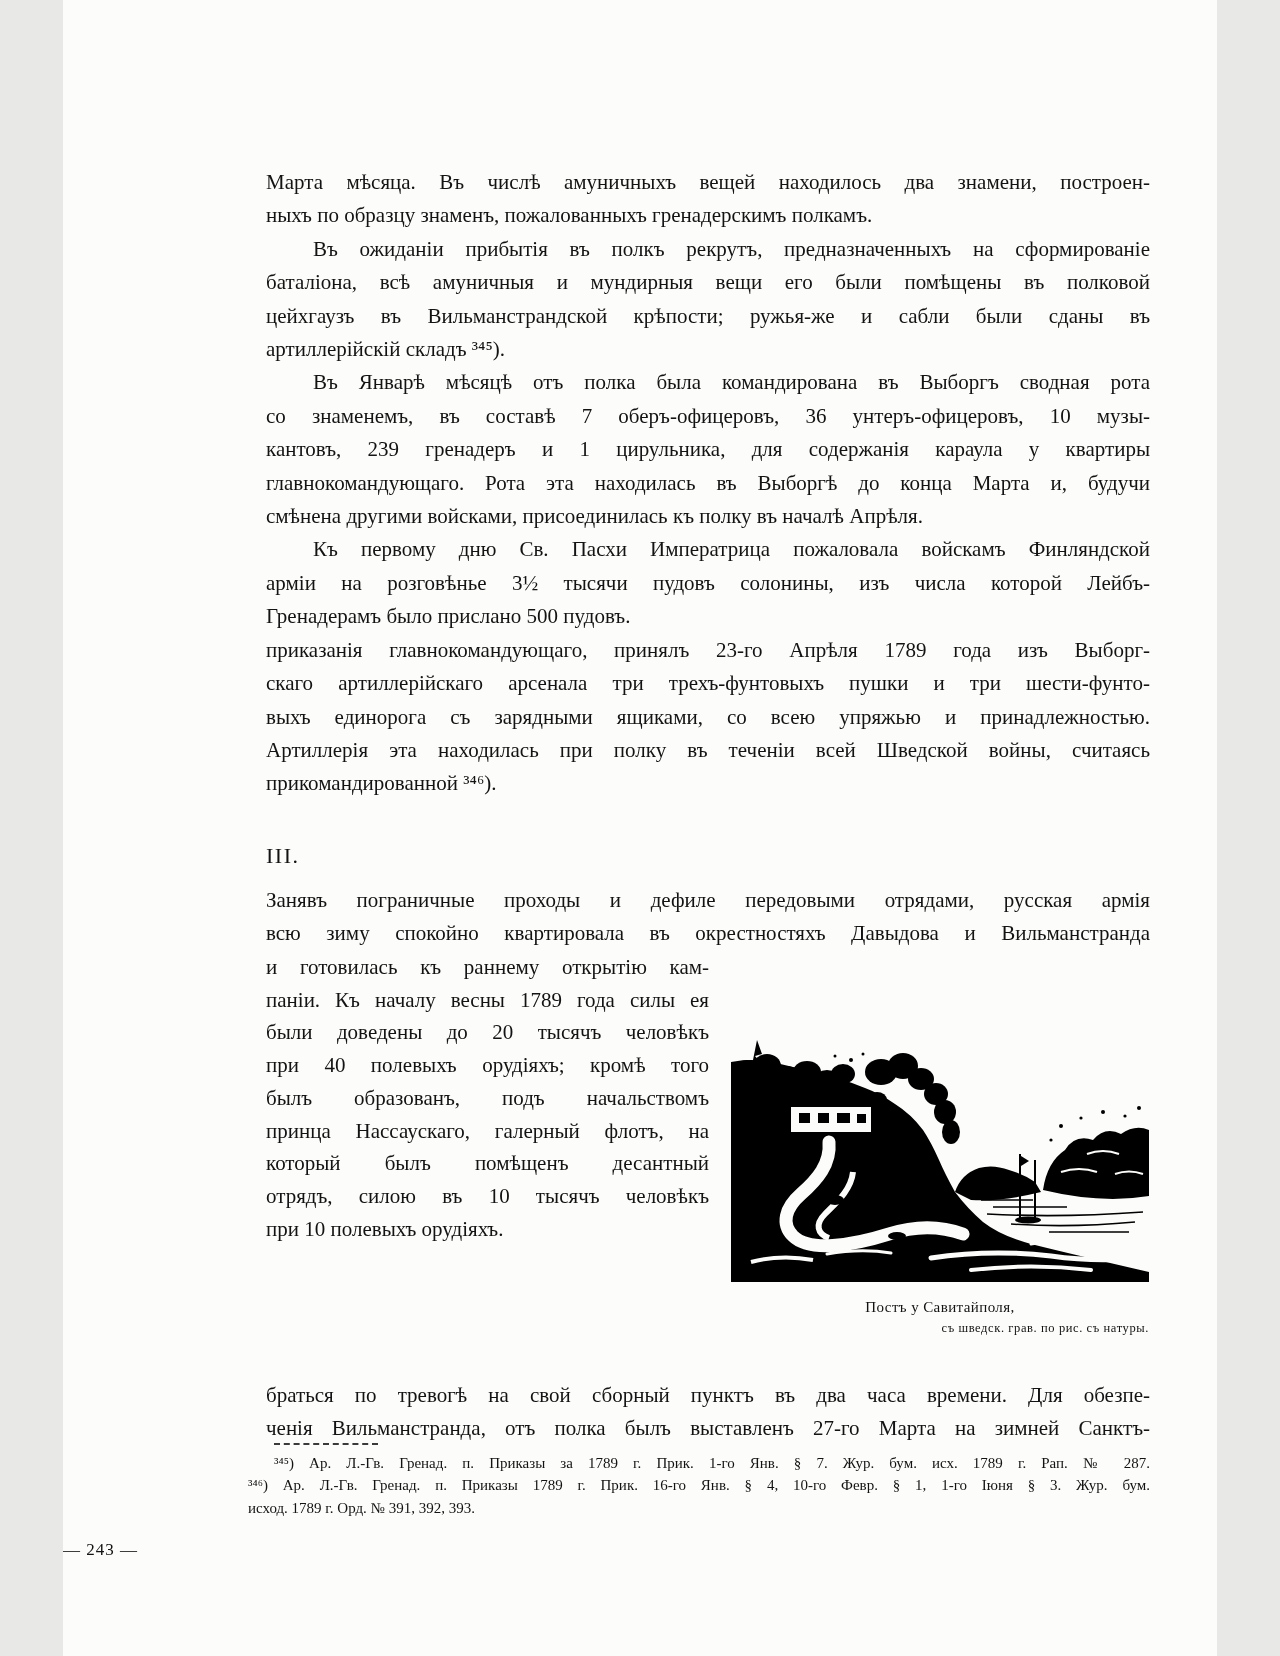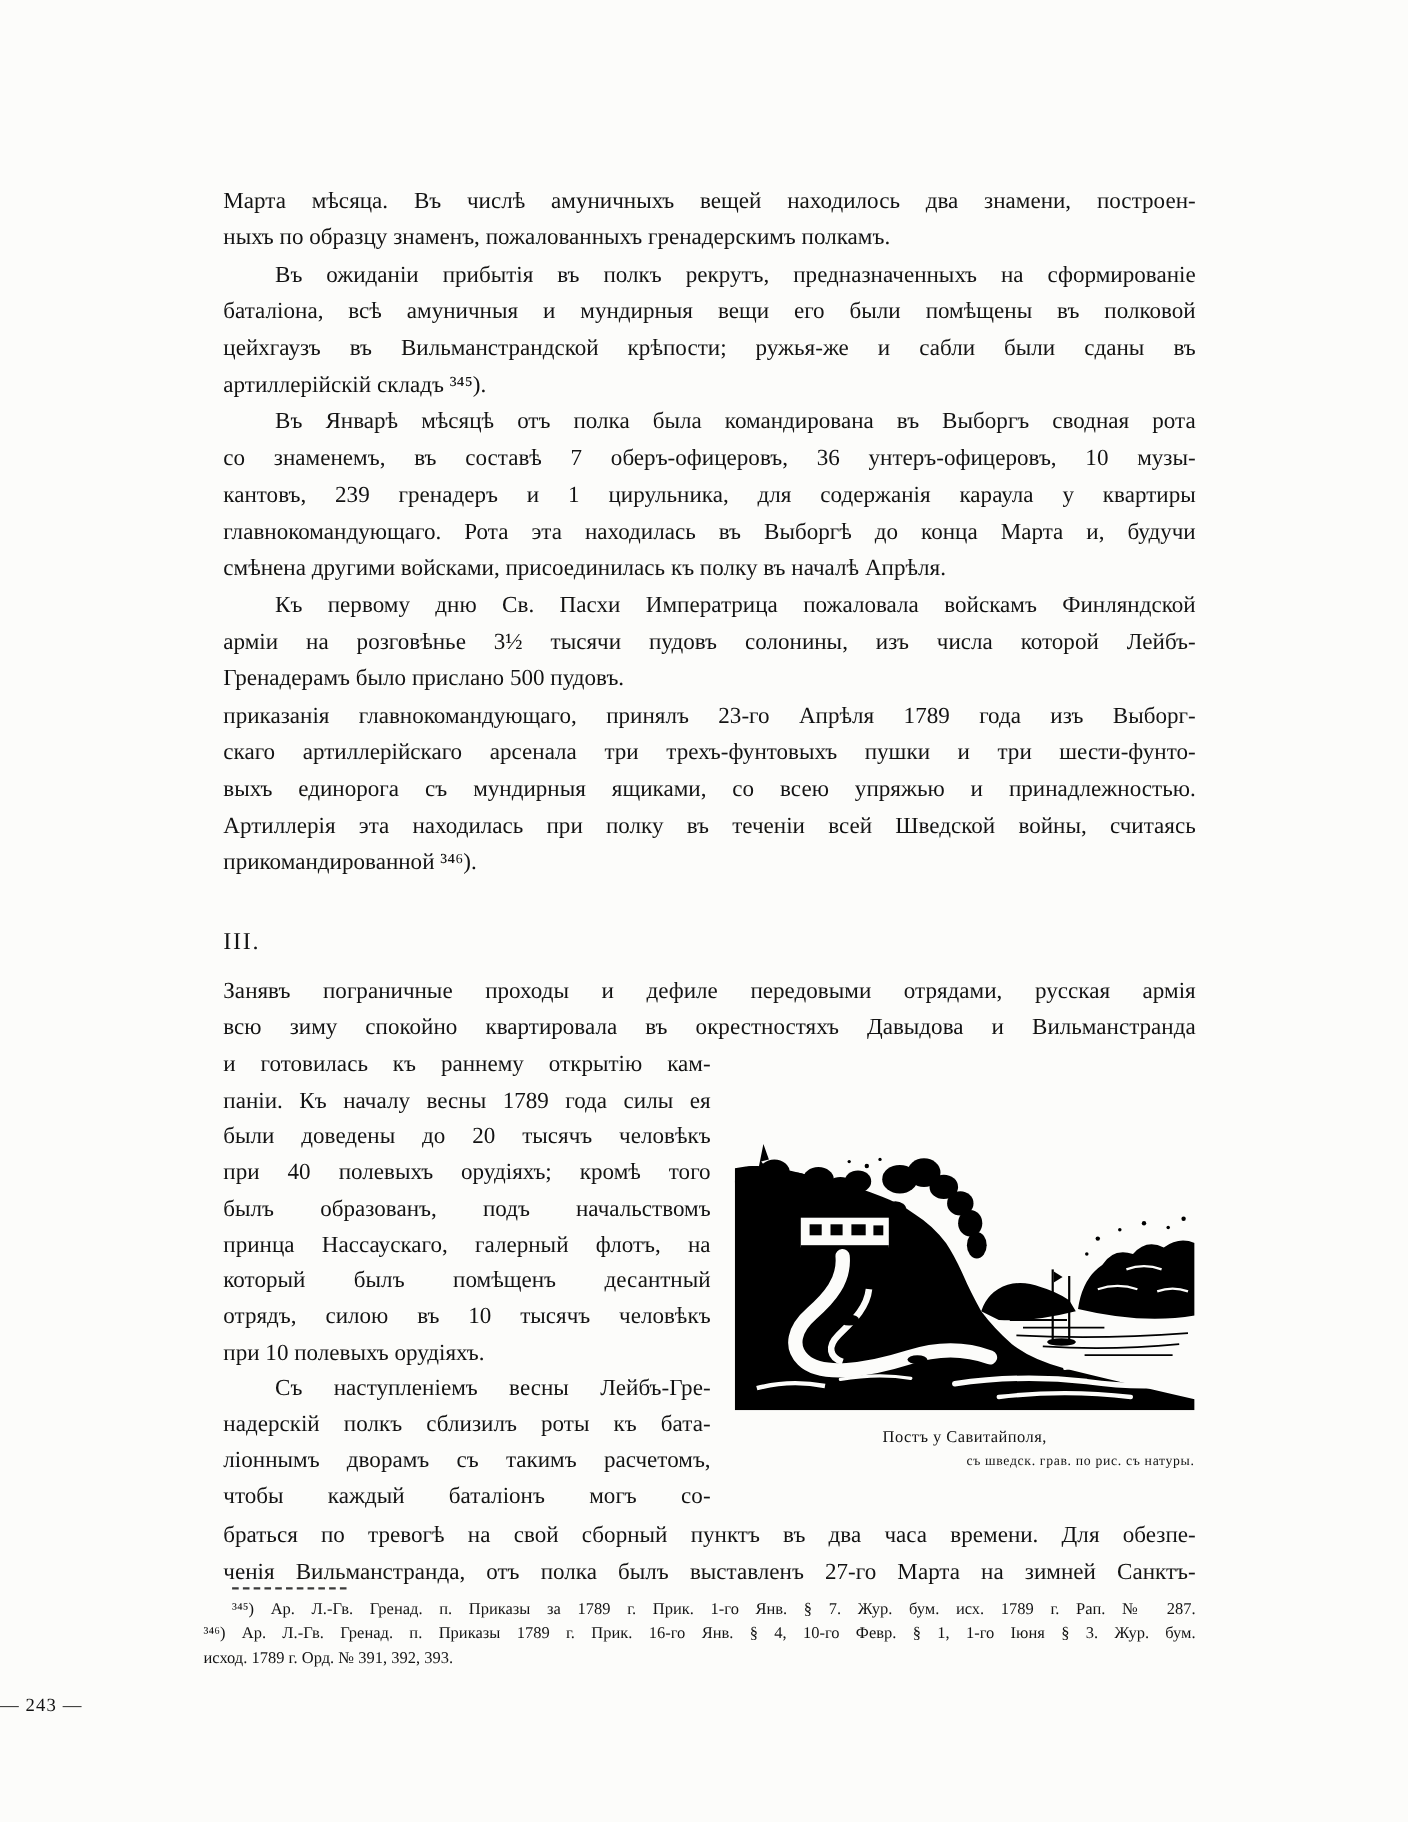"Марта мѣсяца. Въ числѣ амуничныхъ" .page { width: 1280px -> 1154px }
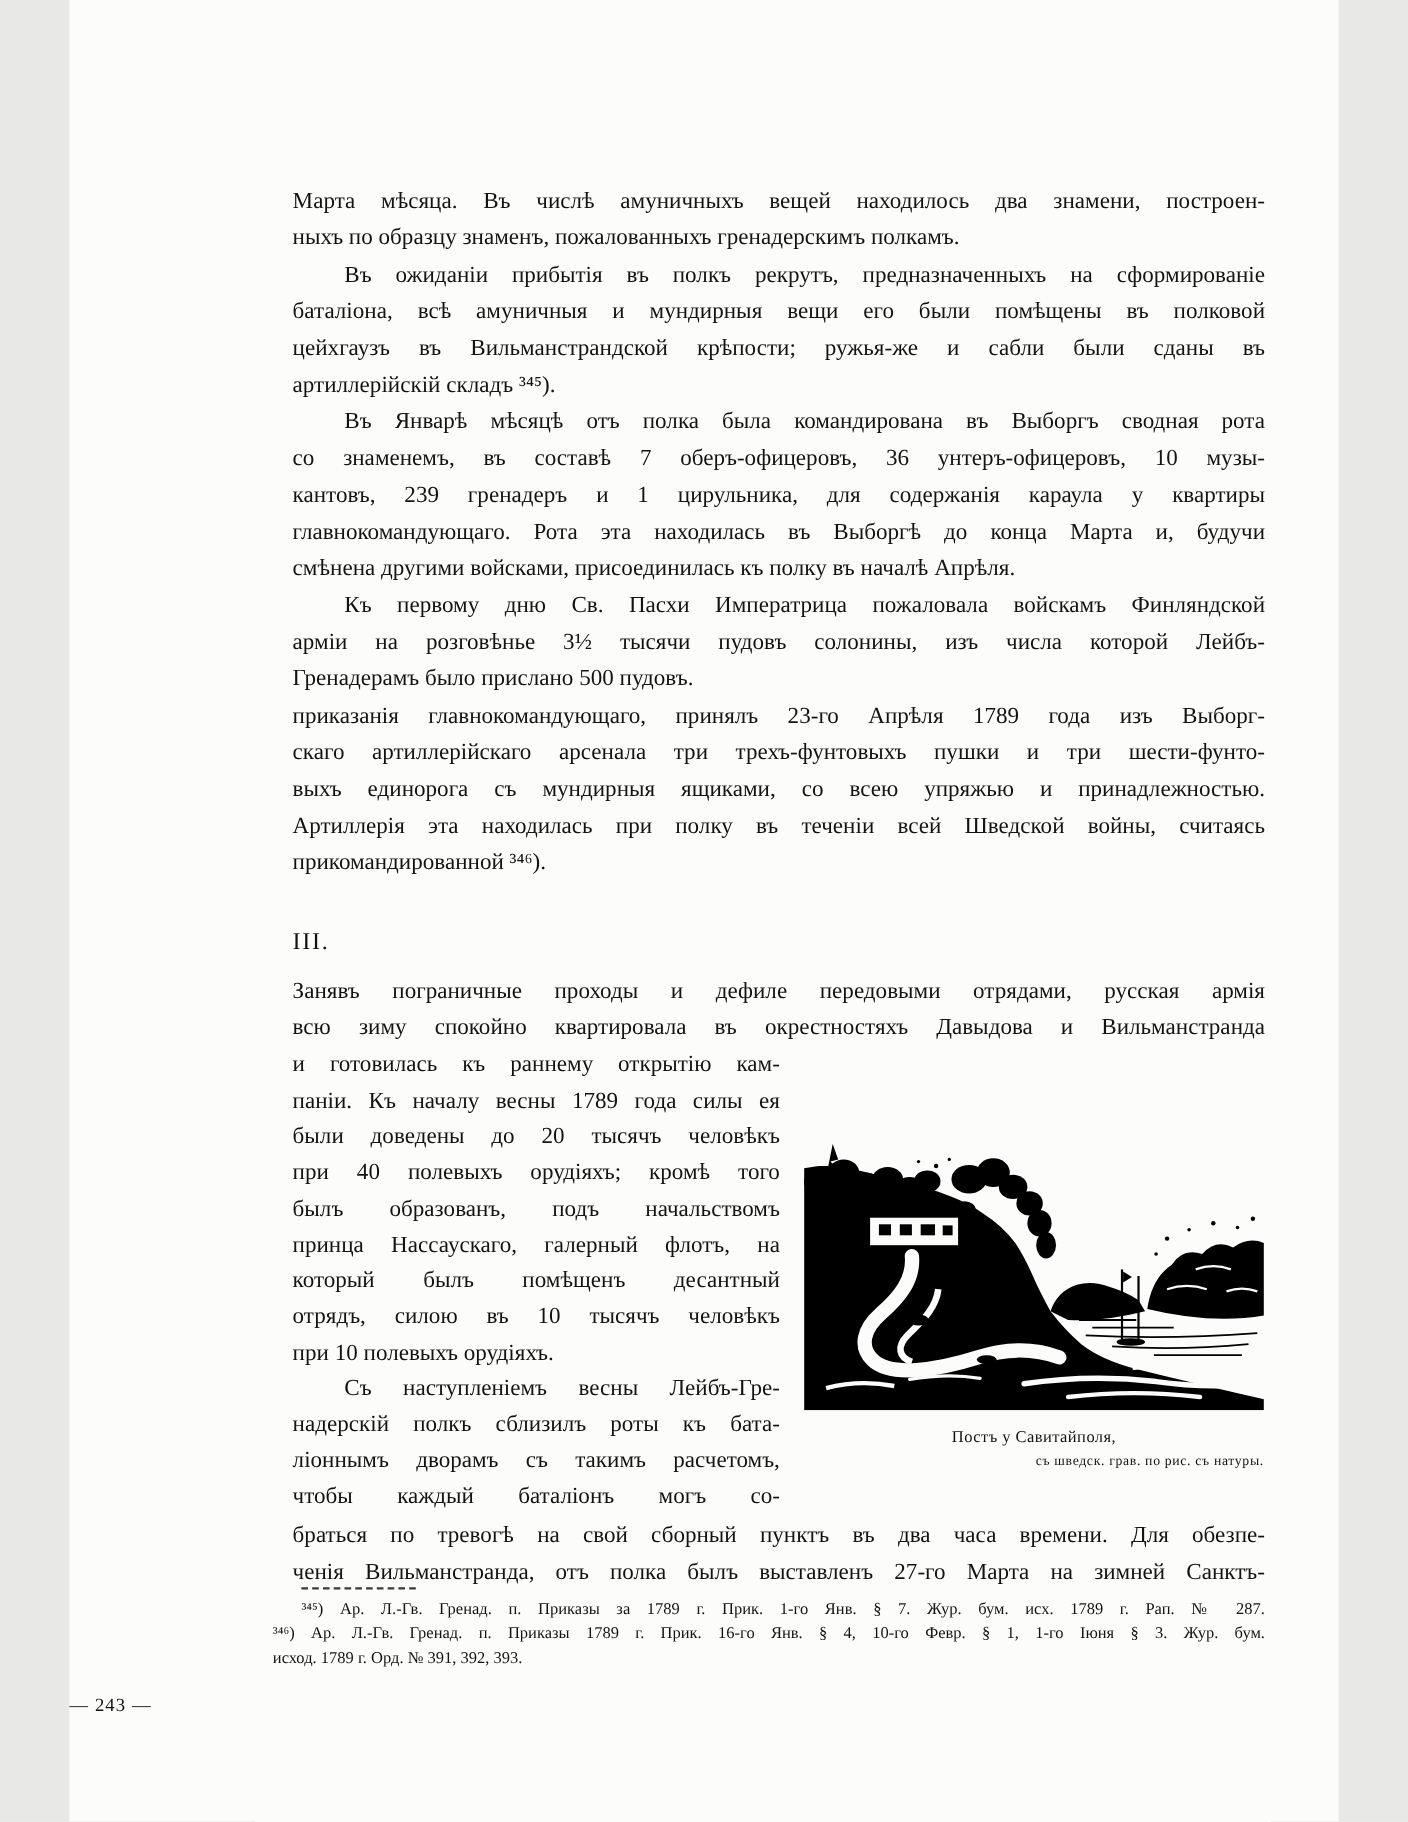"выхъ единорога съ мундирныя ящиками," div.ln { text: мундирныя -> зарядными }
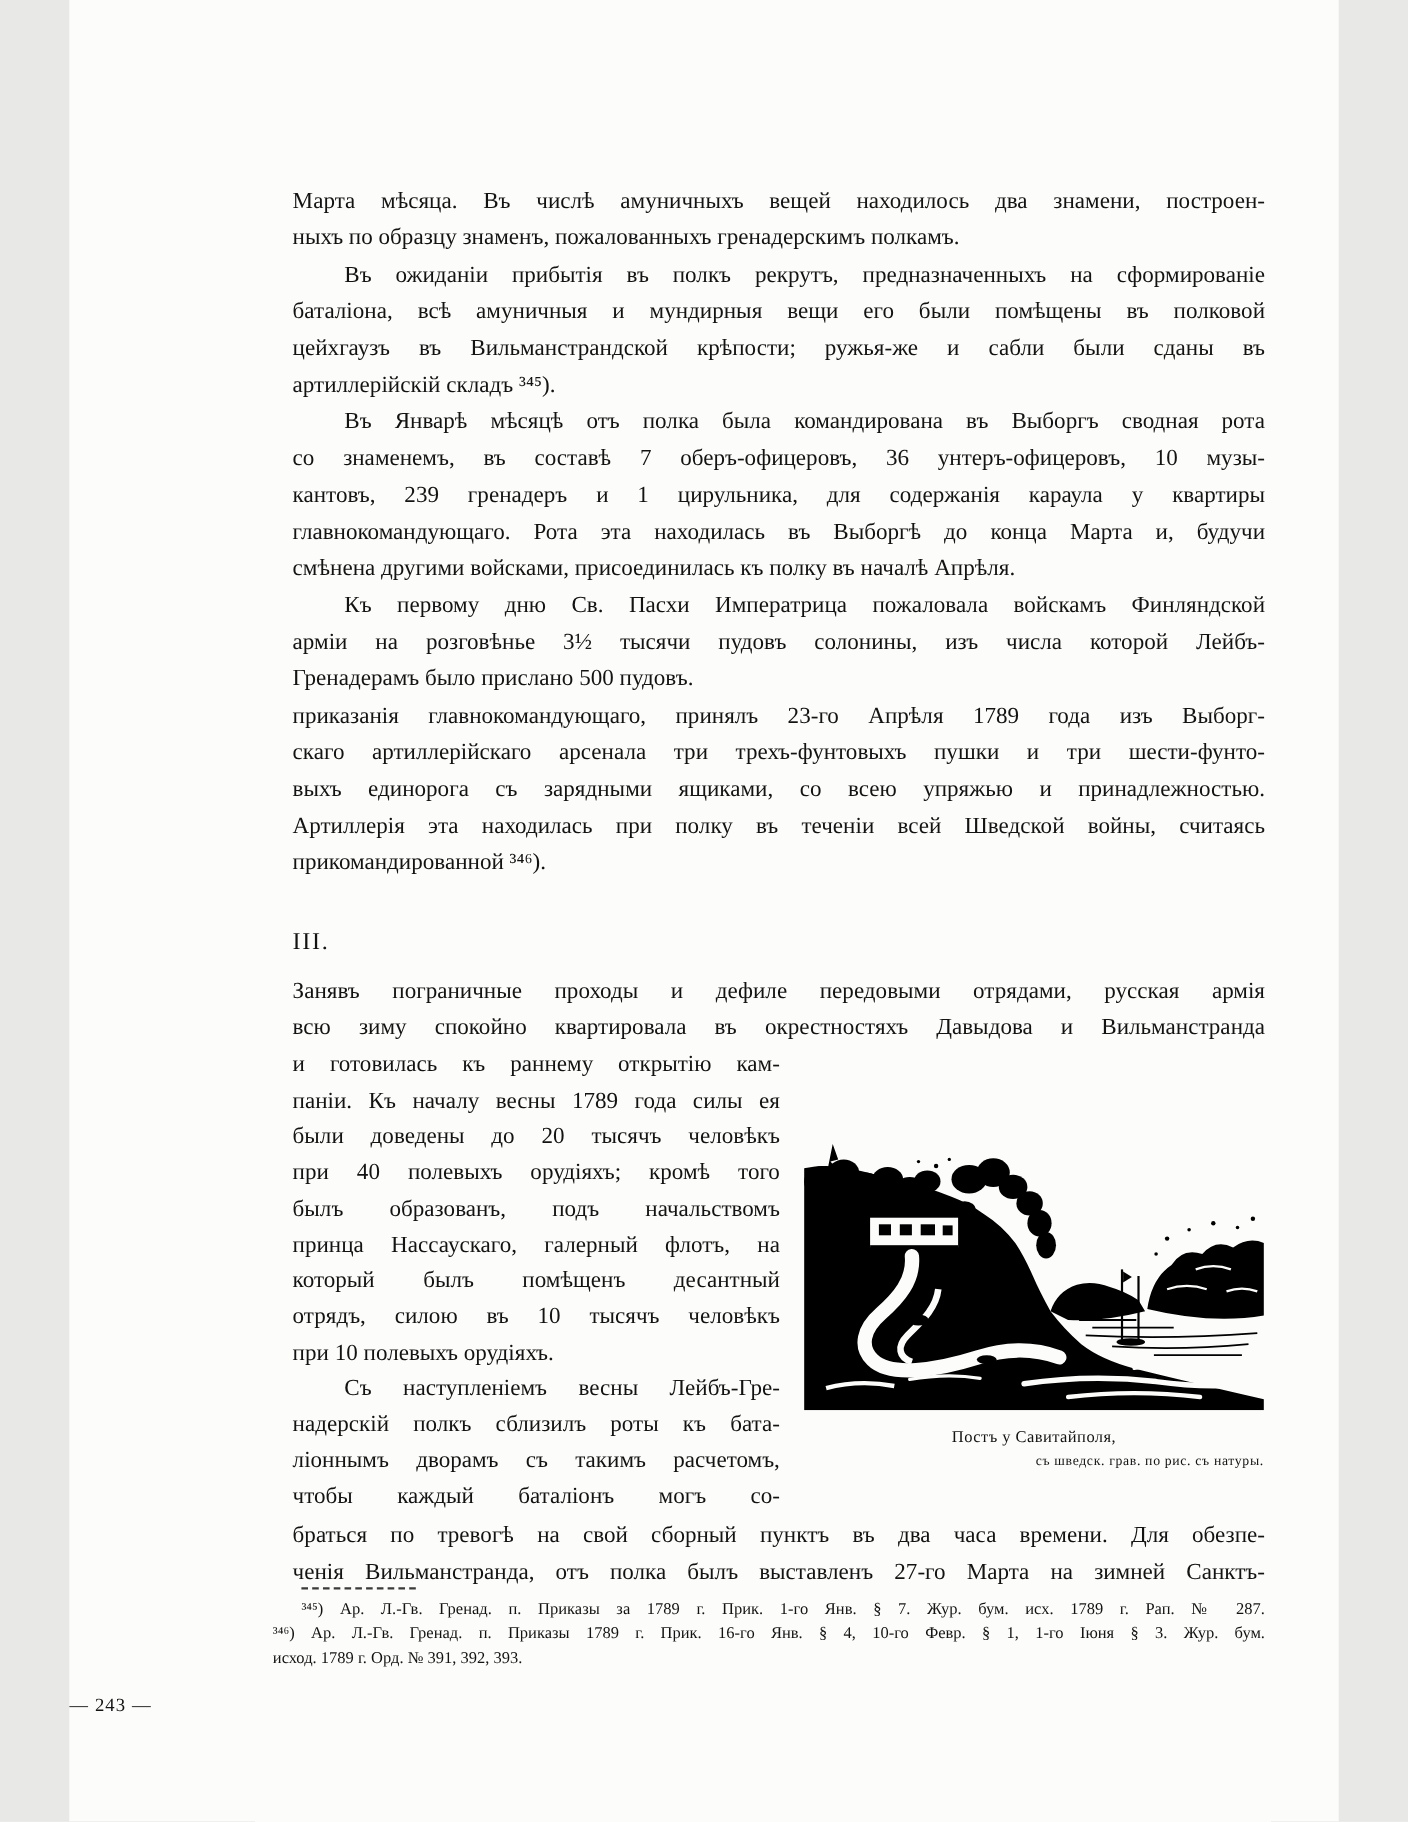"Съ наступленіемъ весны Лейбъ-Гре-" div { html: <div> <div>Съ наступленіемъ весны Лейбъ-Гре-</div> <div>надерскій полкъ сблизилъ роты къ бата-</div> <div>ліоннымъ дворамъ съ такимъ расчетомъ,</div> <div>чтобы каждый баталіонъ могъ со-</div> </div> -> none }
